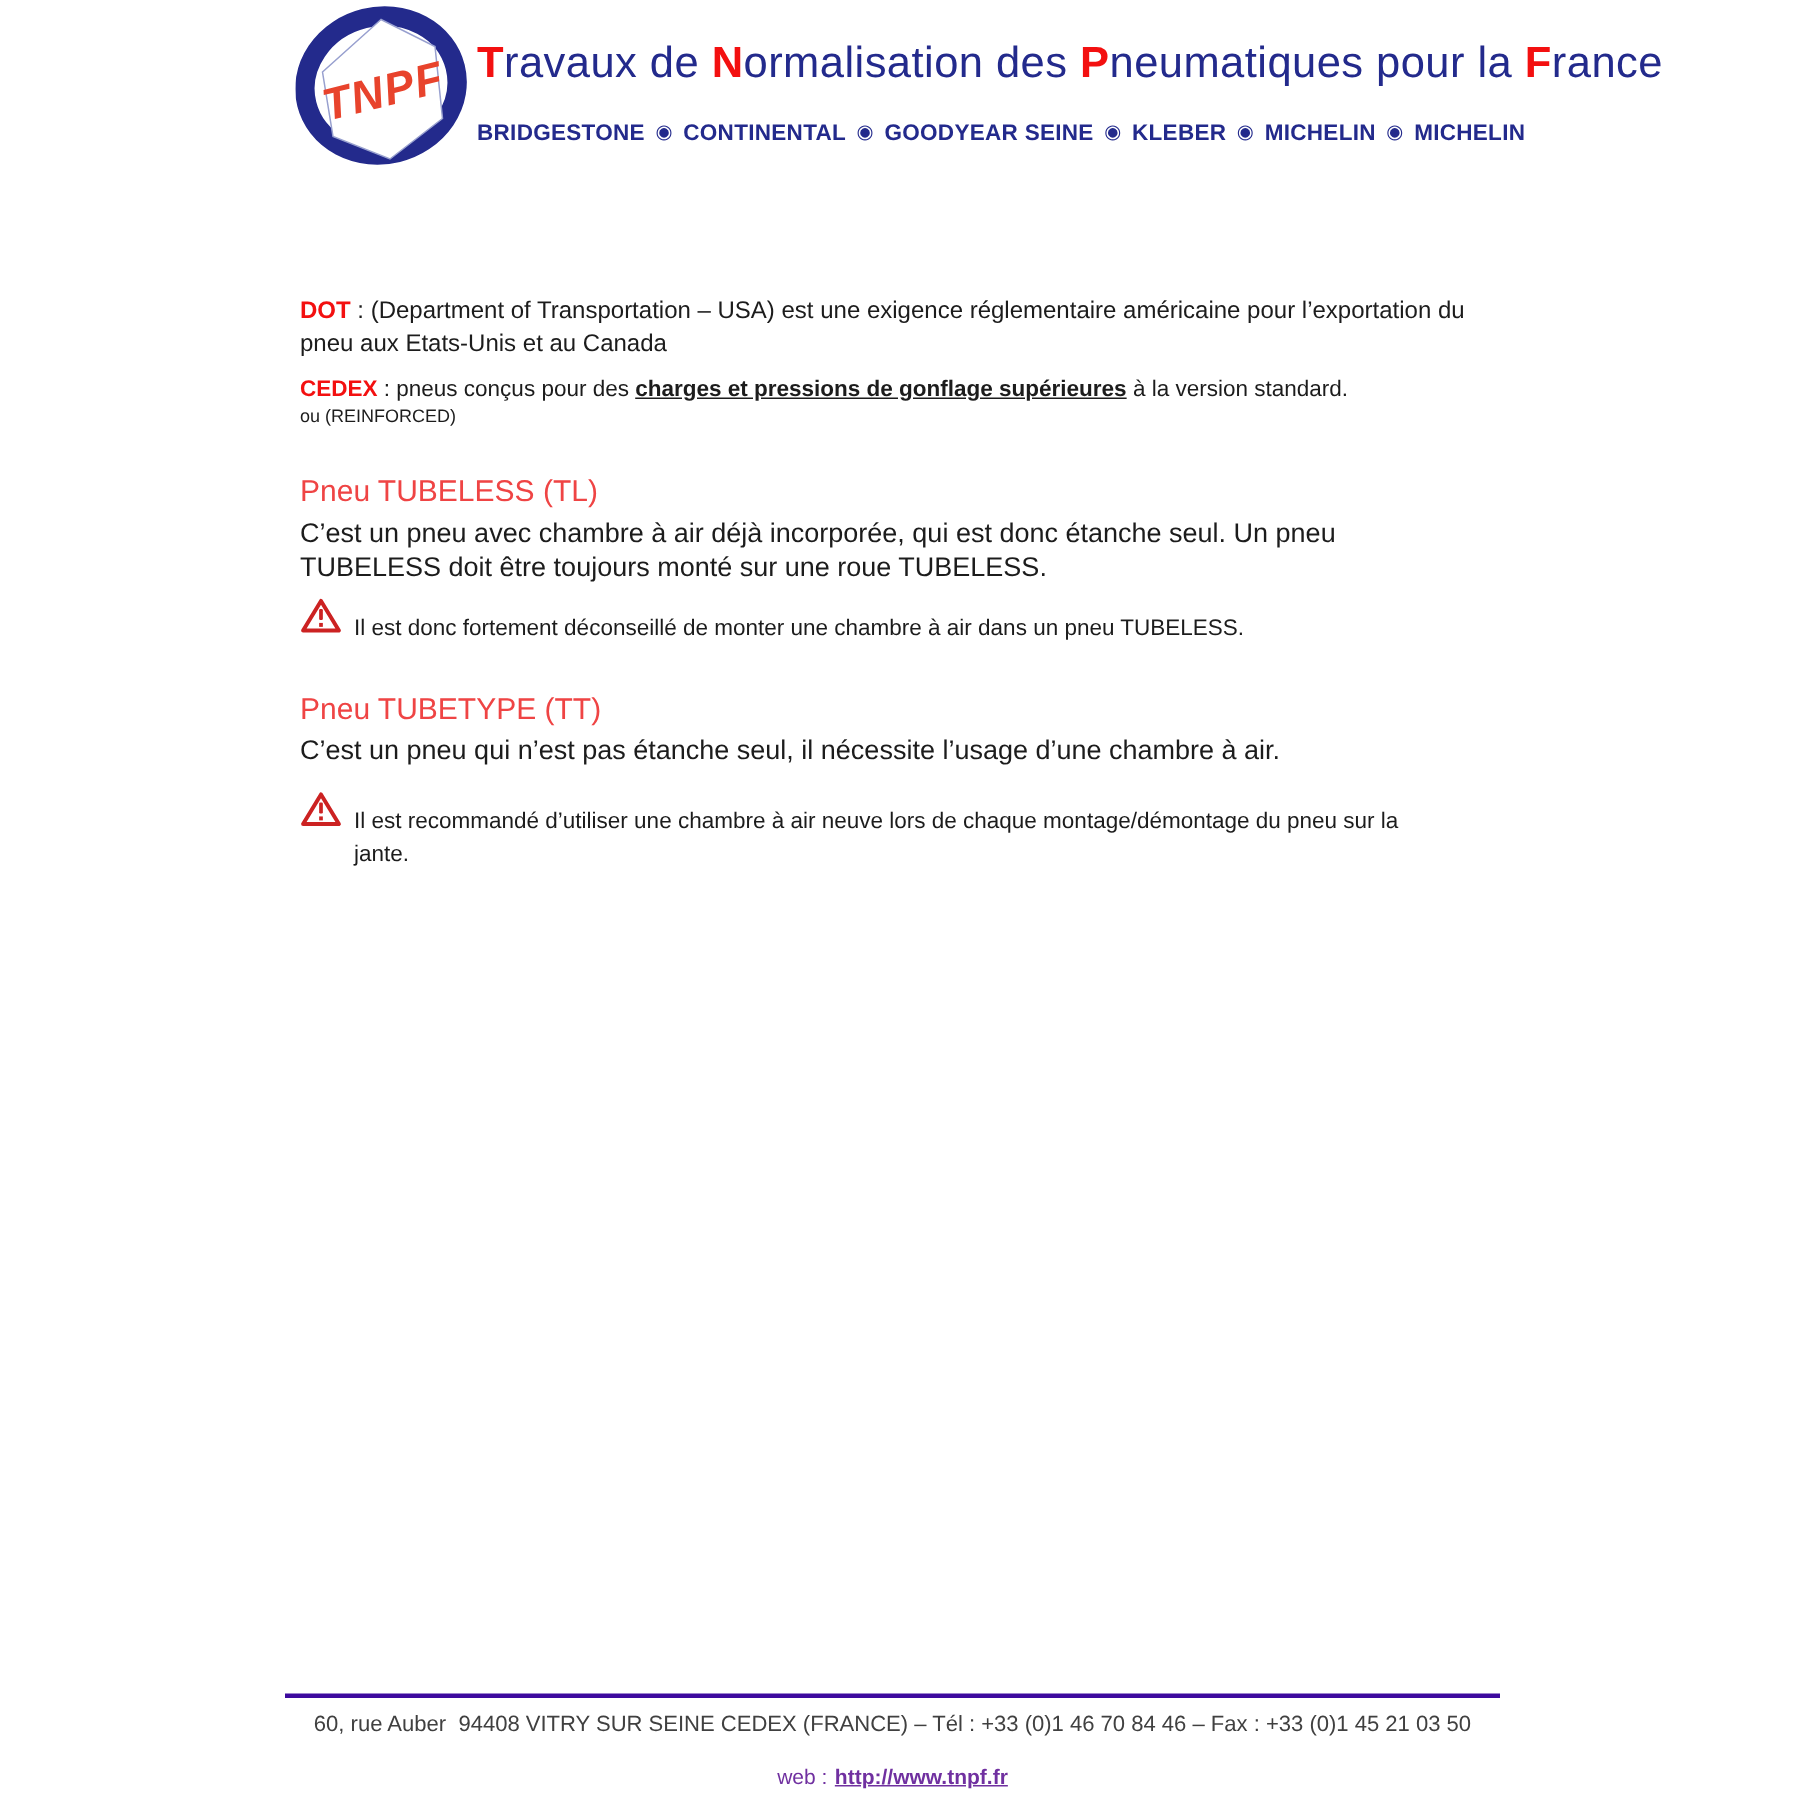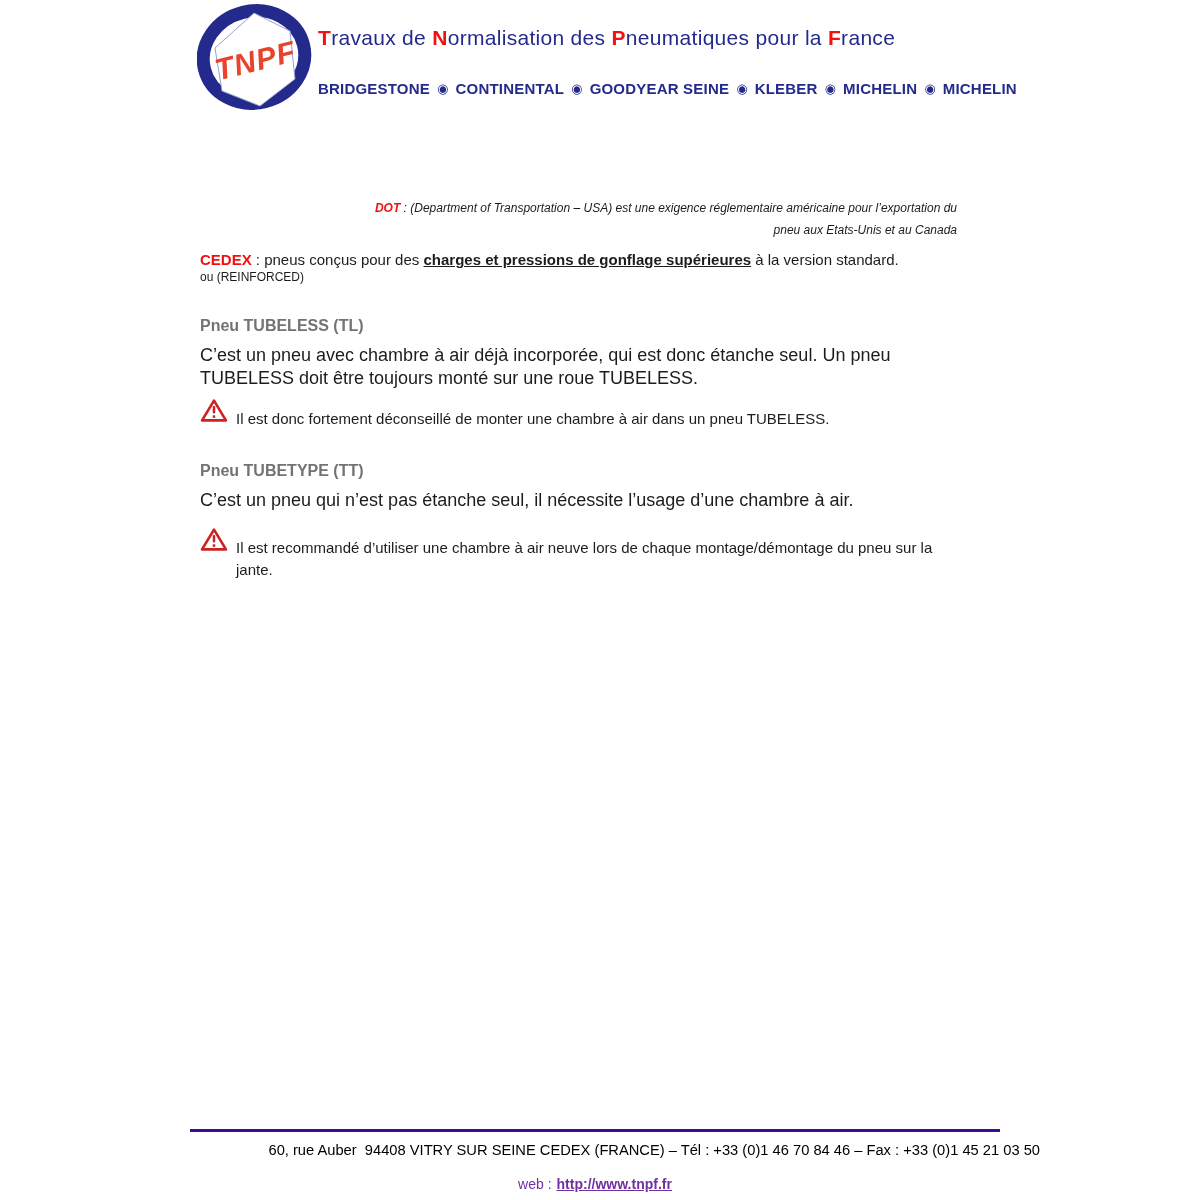"Travaux de Normalisation des" .header-title { font-size: 21px -> 29px }
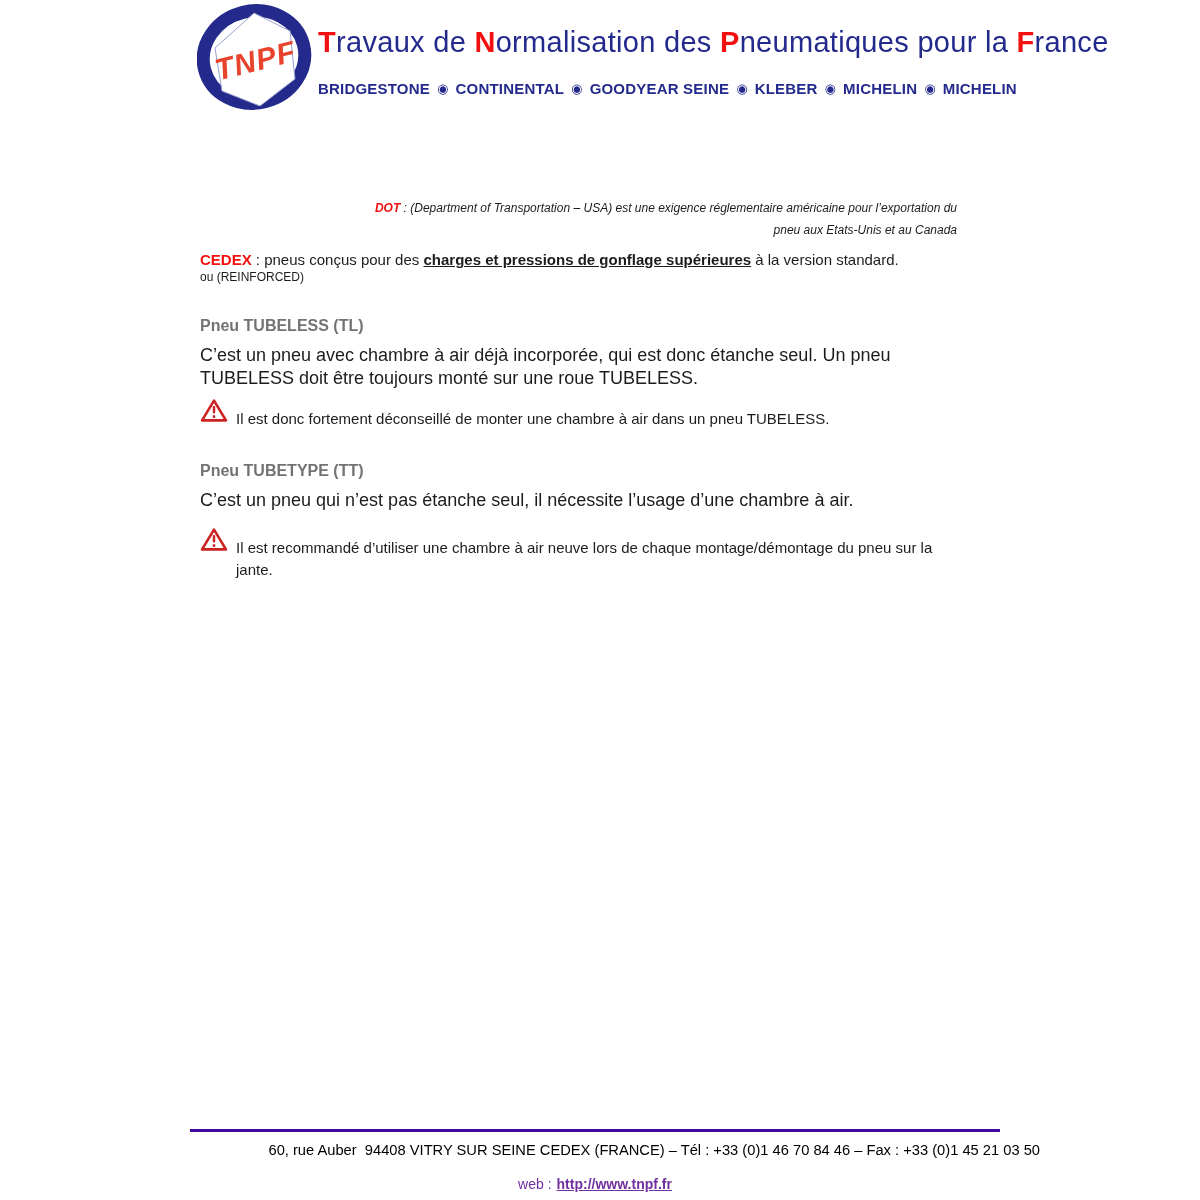"DOT : (Department of Transportation" .dot-block { font-size: 12px -> 16px; font-style: italic -> none; text-align: right -> left }
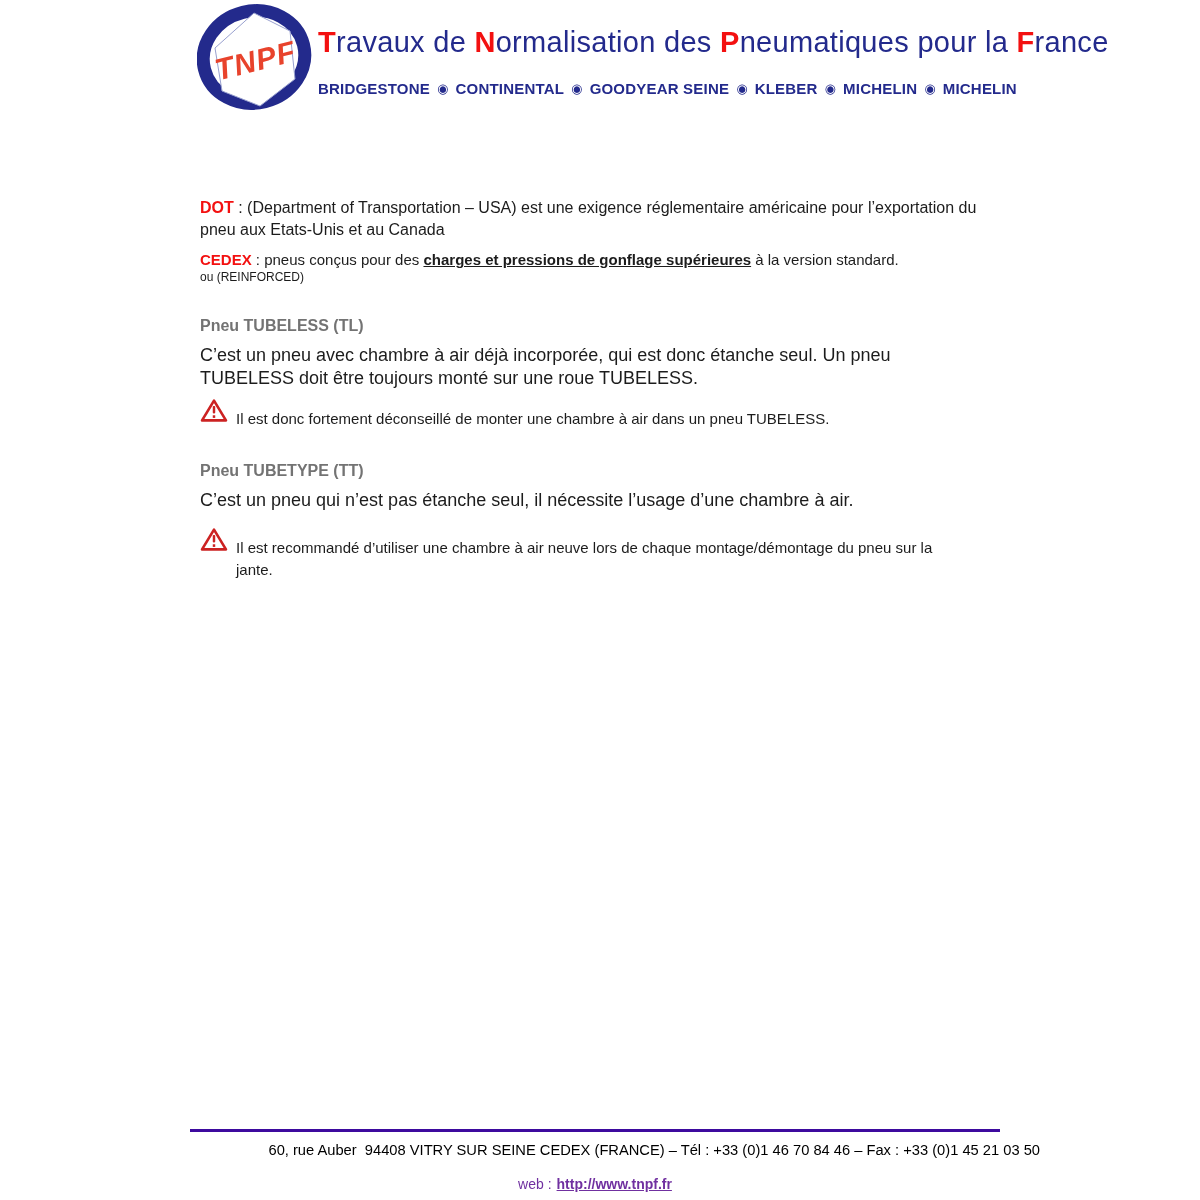"Pneu TUBELESS (TL)" .section-h { color: #737373 -> #ef4444; font-size: 16px -> 20px; font-weight: bold -> normal }
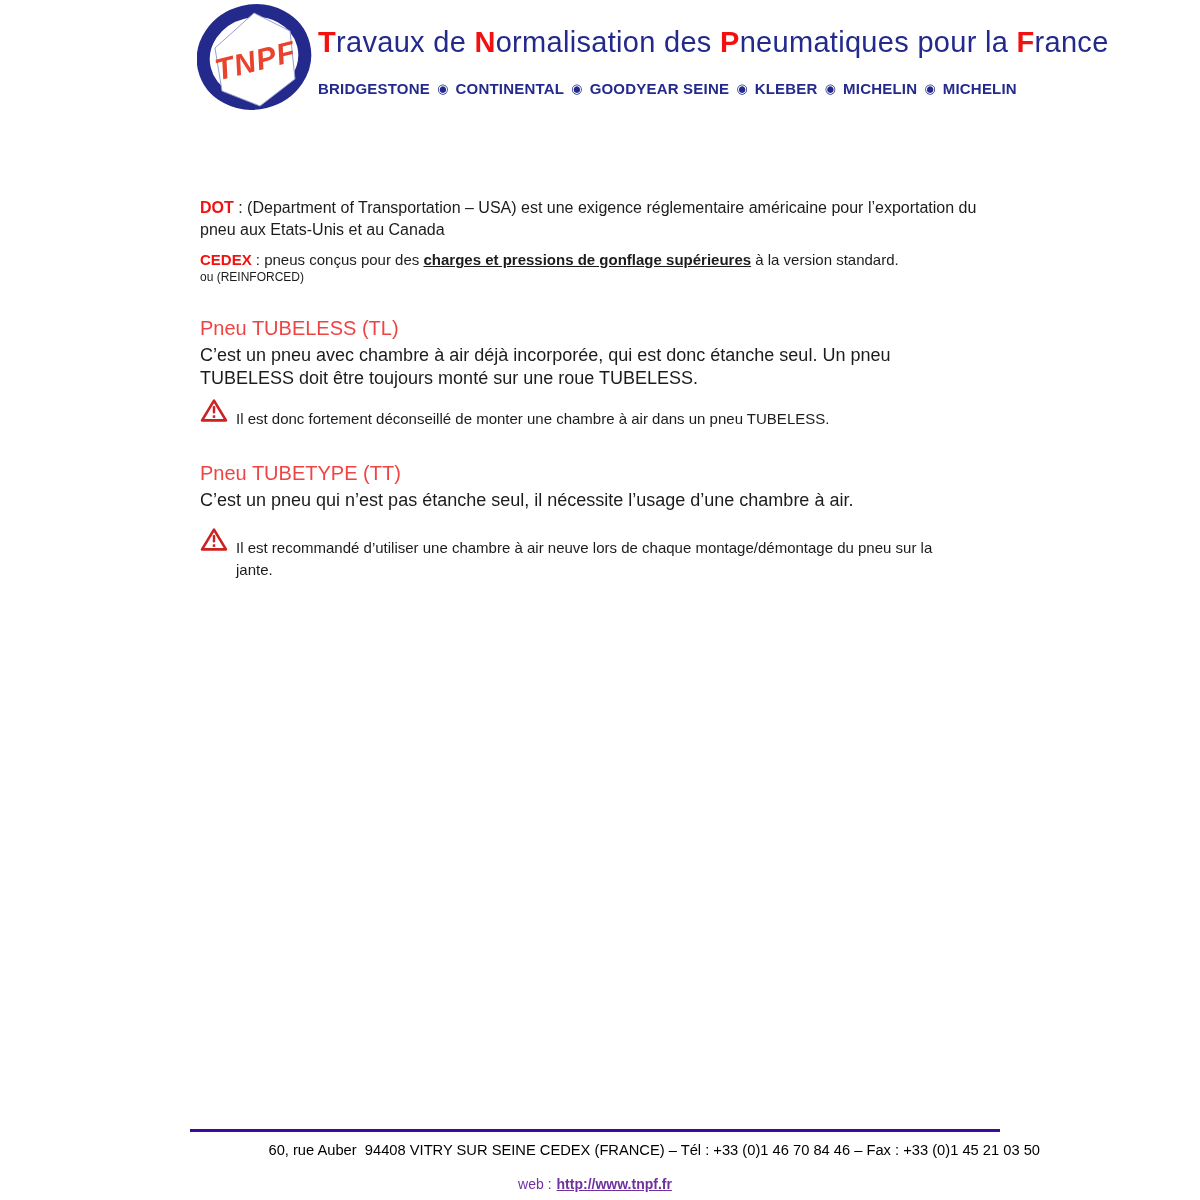"60, rue Auber 94408 VITRY" .footer-address { color: #000000 -> #404040; text-align: right -> center }
